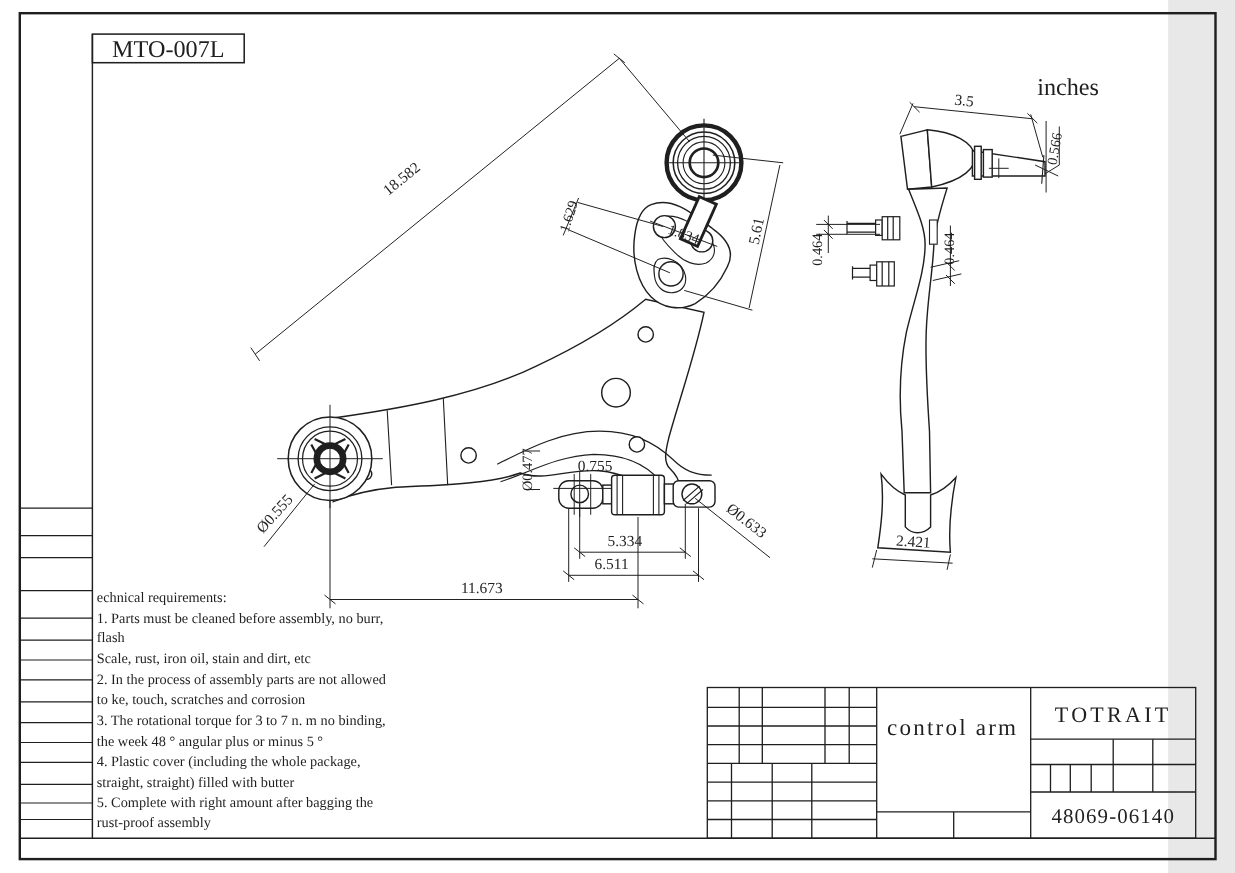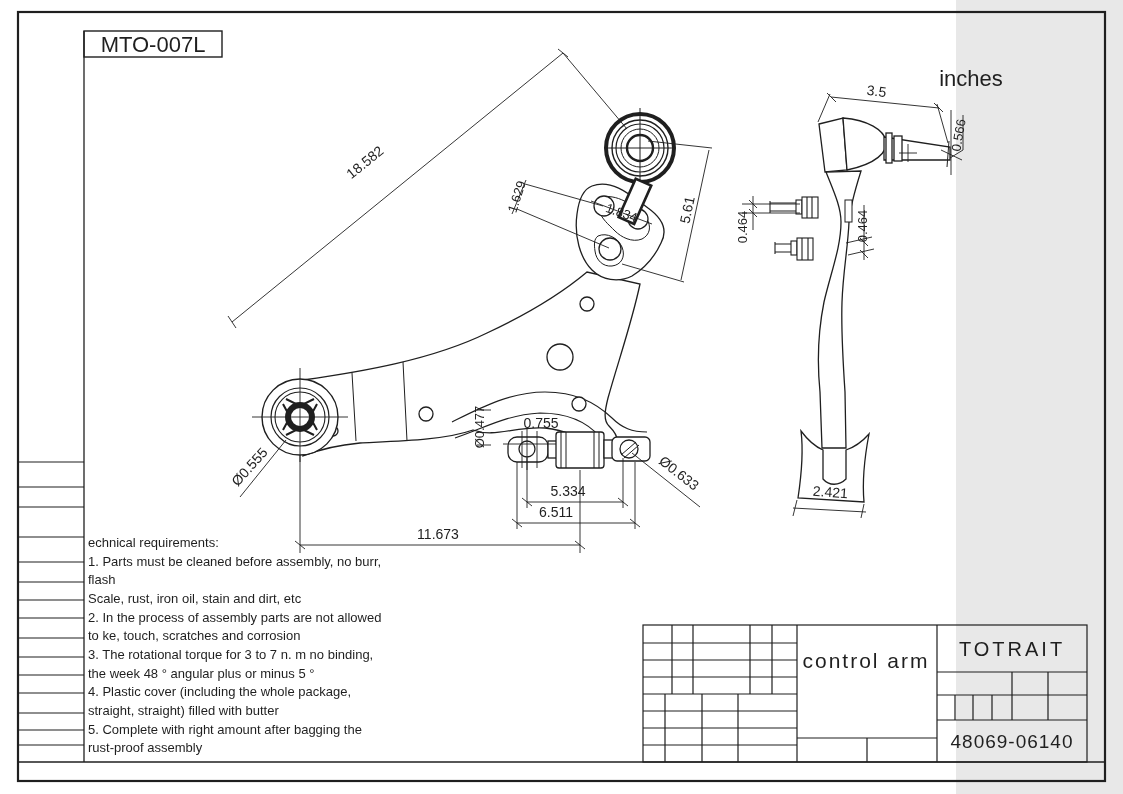"MTO-007L" .sheet { font-family: Liberation Sans, sans-serif -> Liberation Serif, serif; width: 956px -> 1062px }
